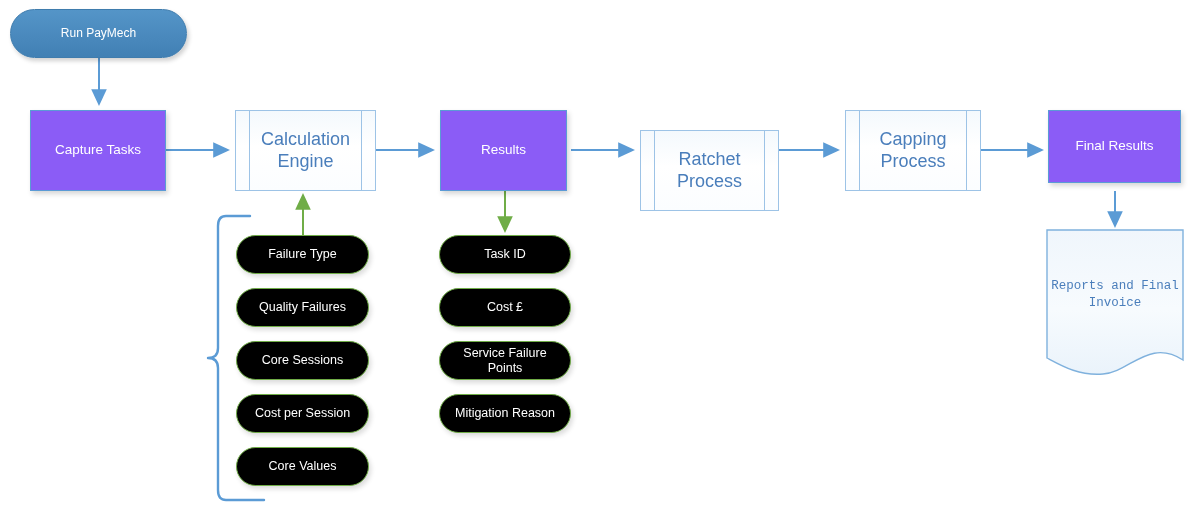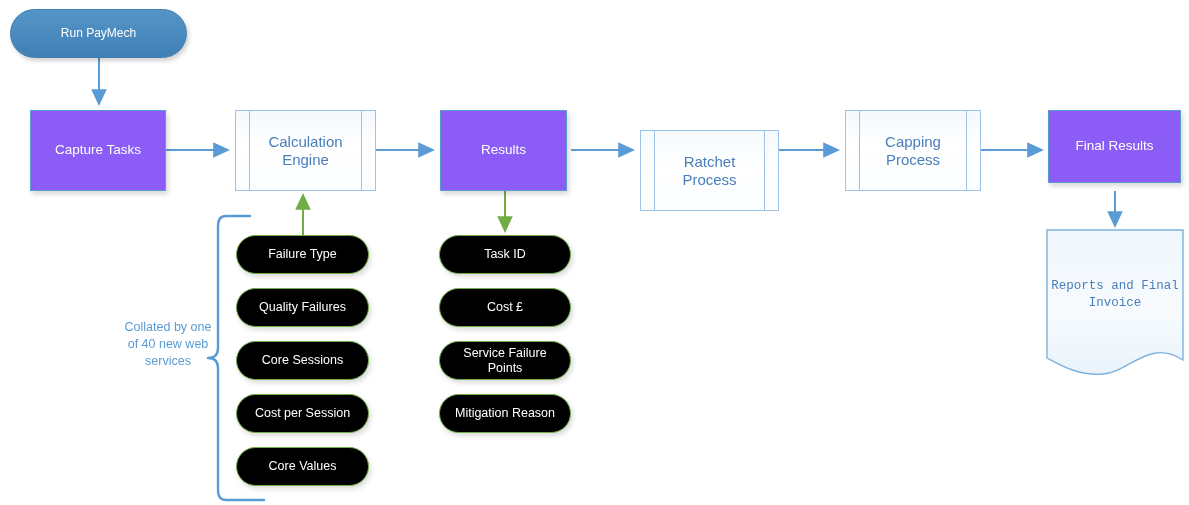"Calculation" .box-predef { font-size: 15px -> 18px }
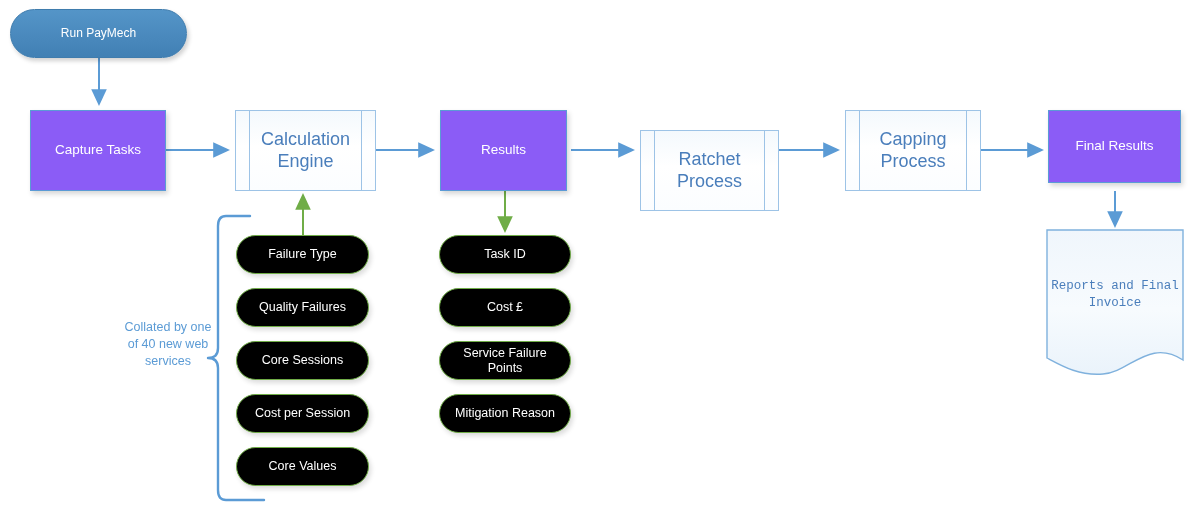"Collated by one of 40" div.brace-label { html: <div>Collated by one of 40 new web services</div> -> none }
